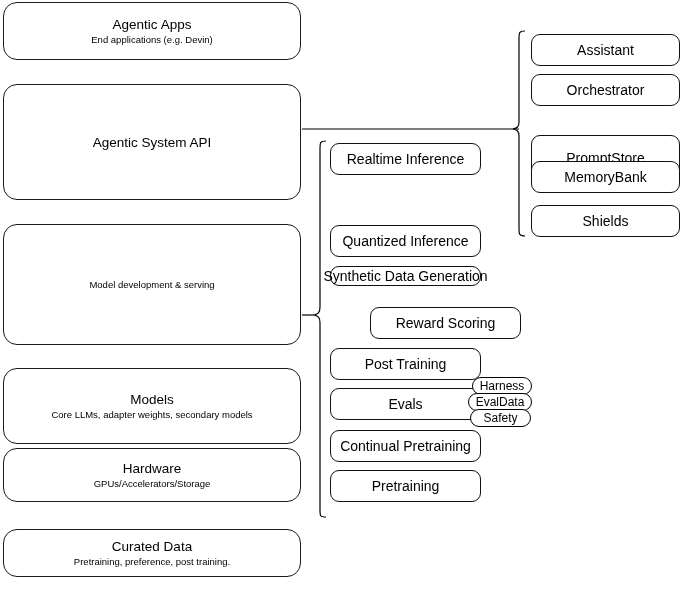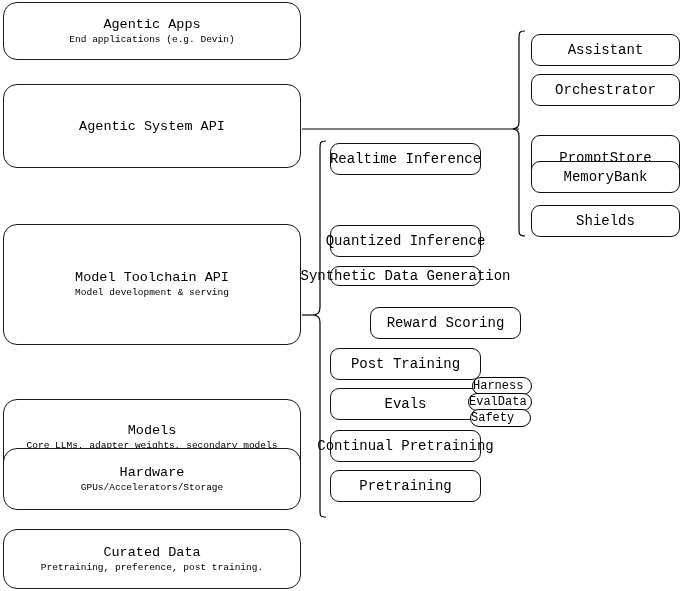"Agentic Apps" #canvas { font-family: Liberation Mono, monospace -> none }
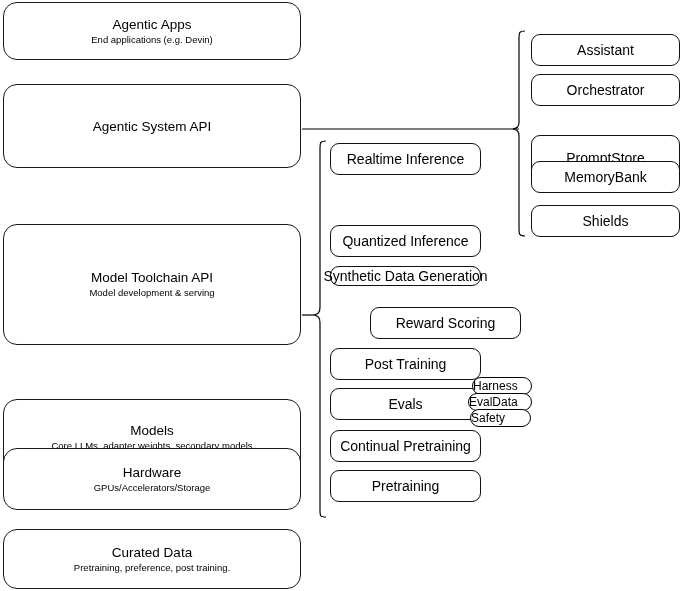"Agentic System API" div.node { height: 84px -> 116px }
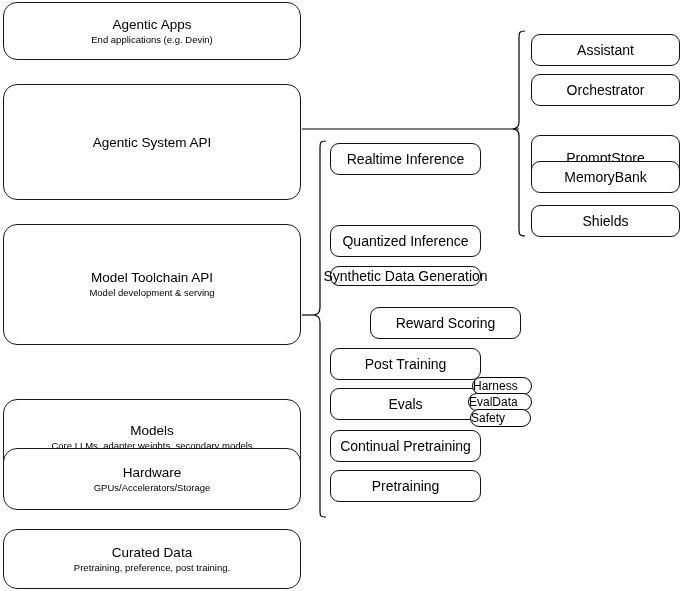"Model Toolchain API" div.title { html: <div>Model Toolchain API</div> -> none }
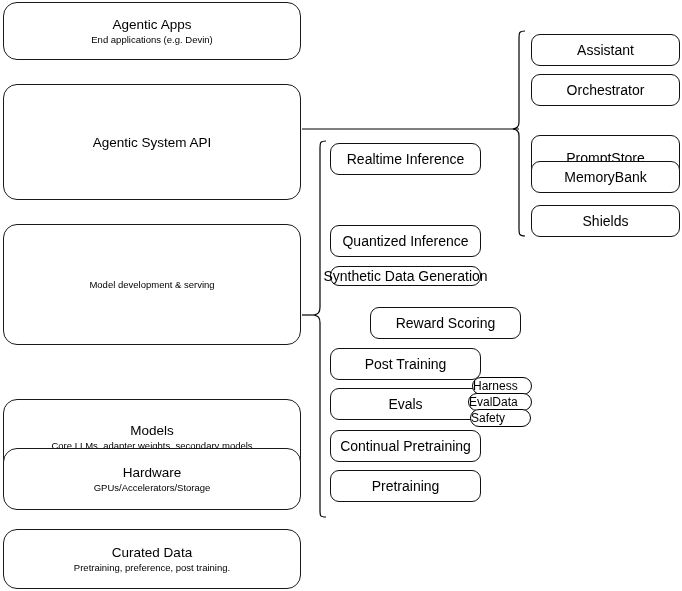"Harness" .pill { justify-content: flex-start -> center }
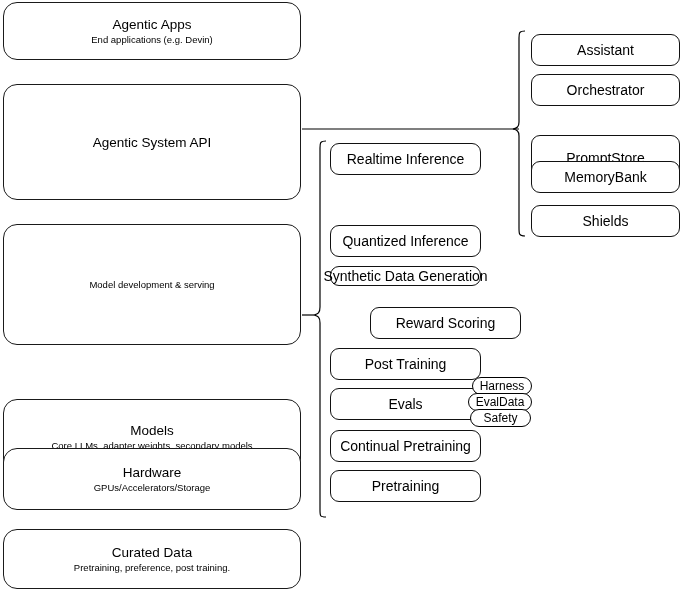"Models" div.node { margin-top: 31px -> none }
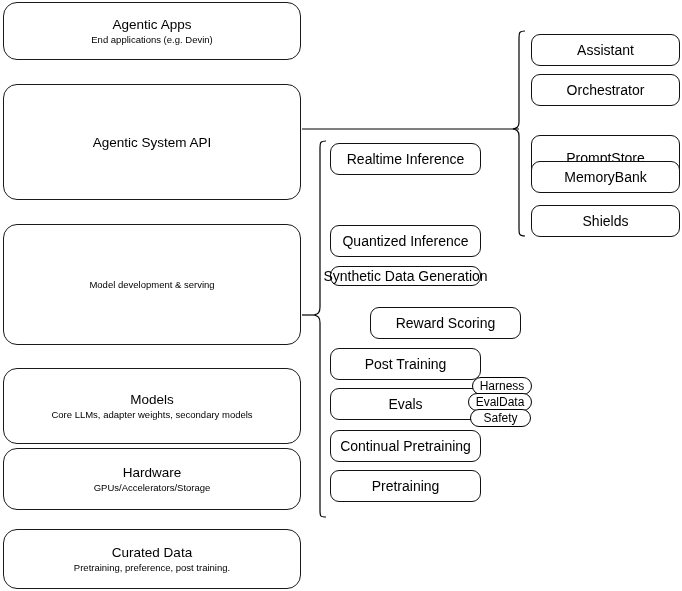"Hardware" div.node { height: 62px -> 54px }
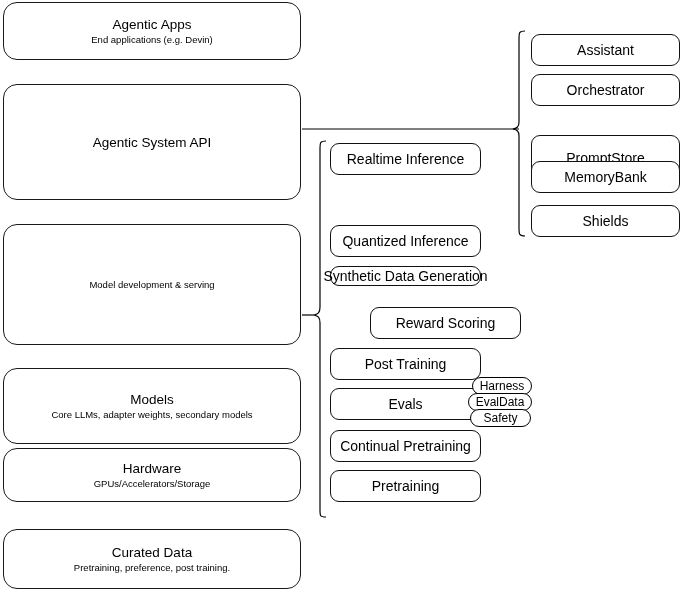"Curated Data" div.node { height: 60px -> 48px }
